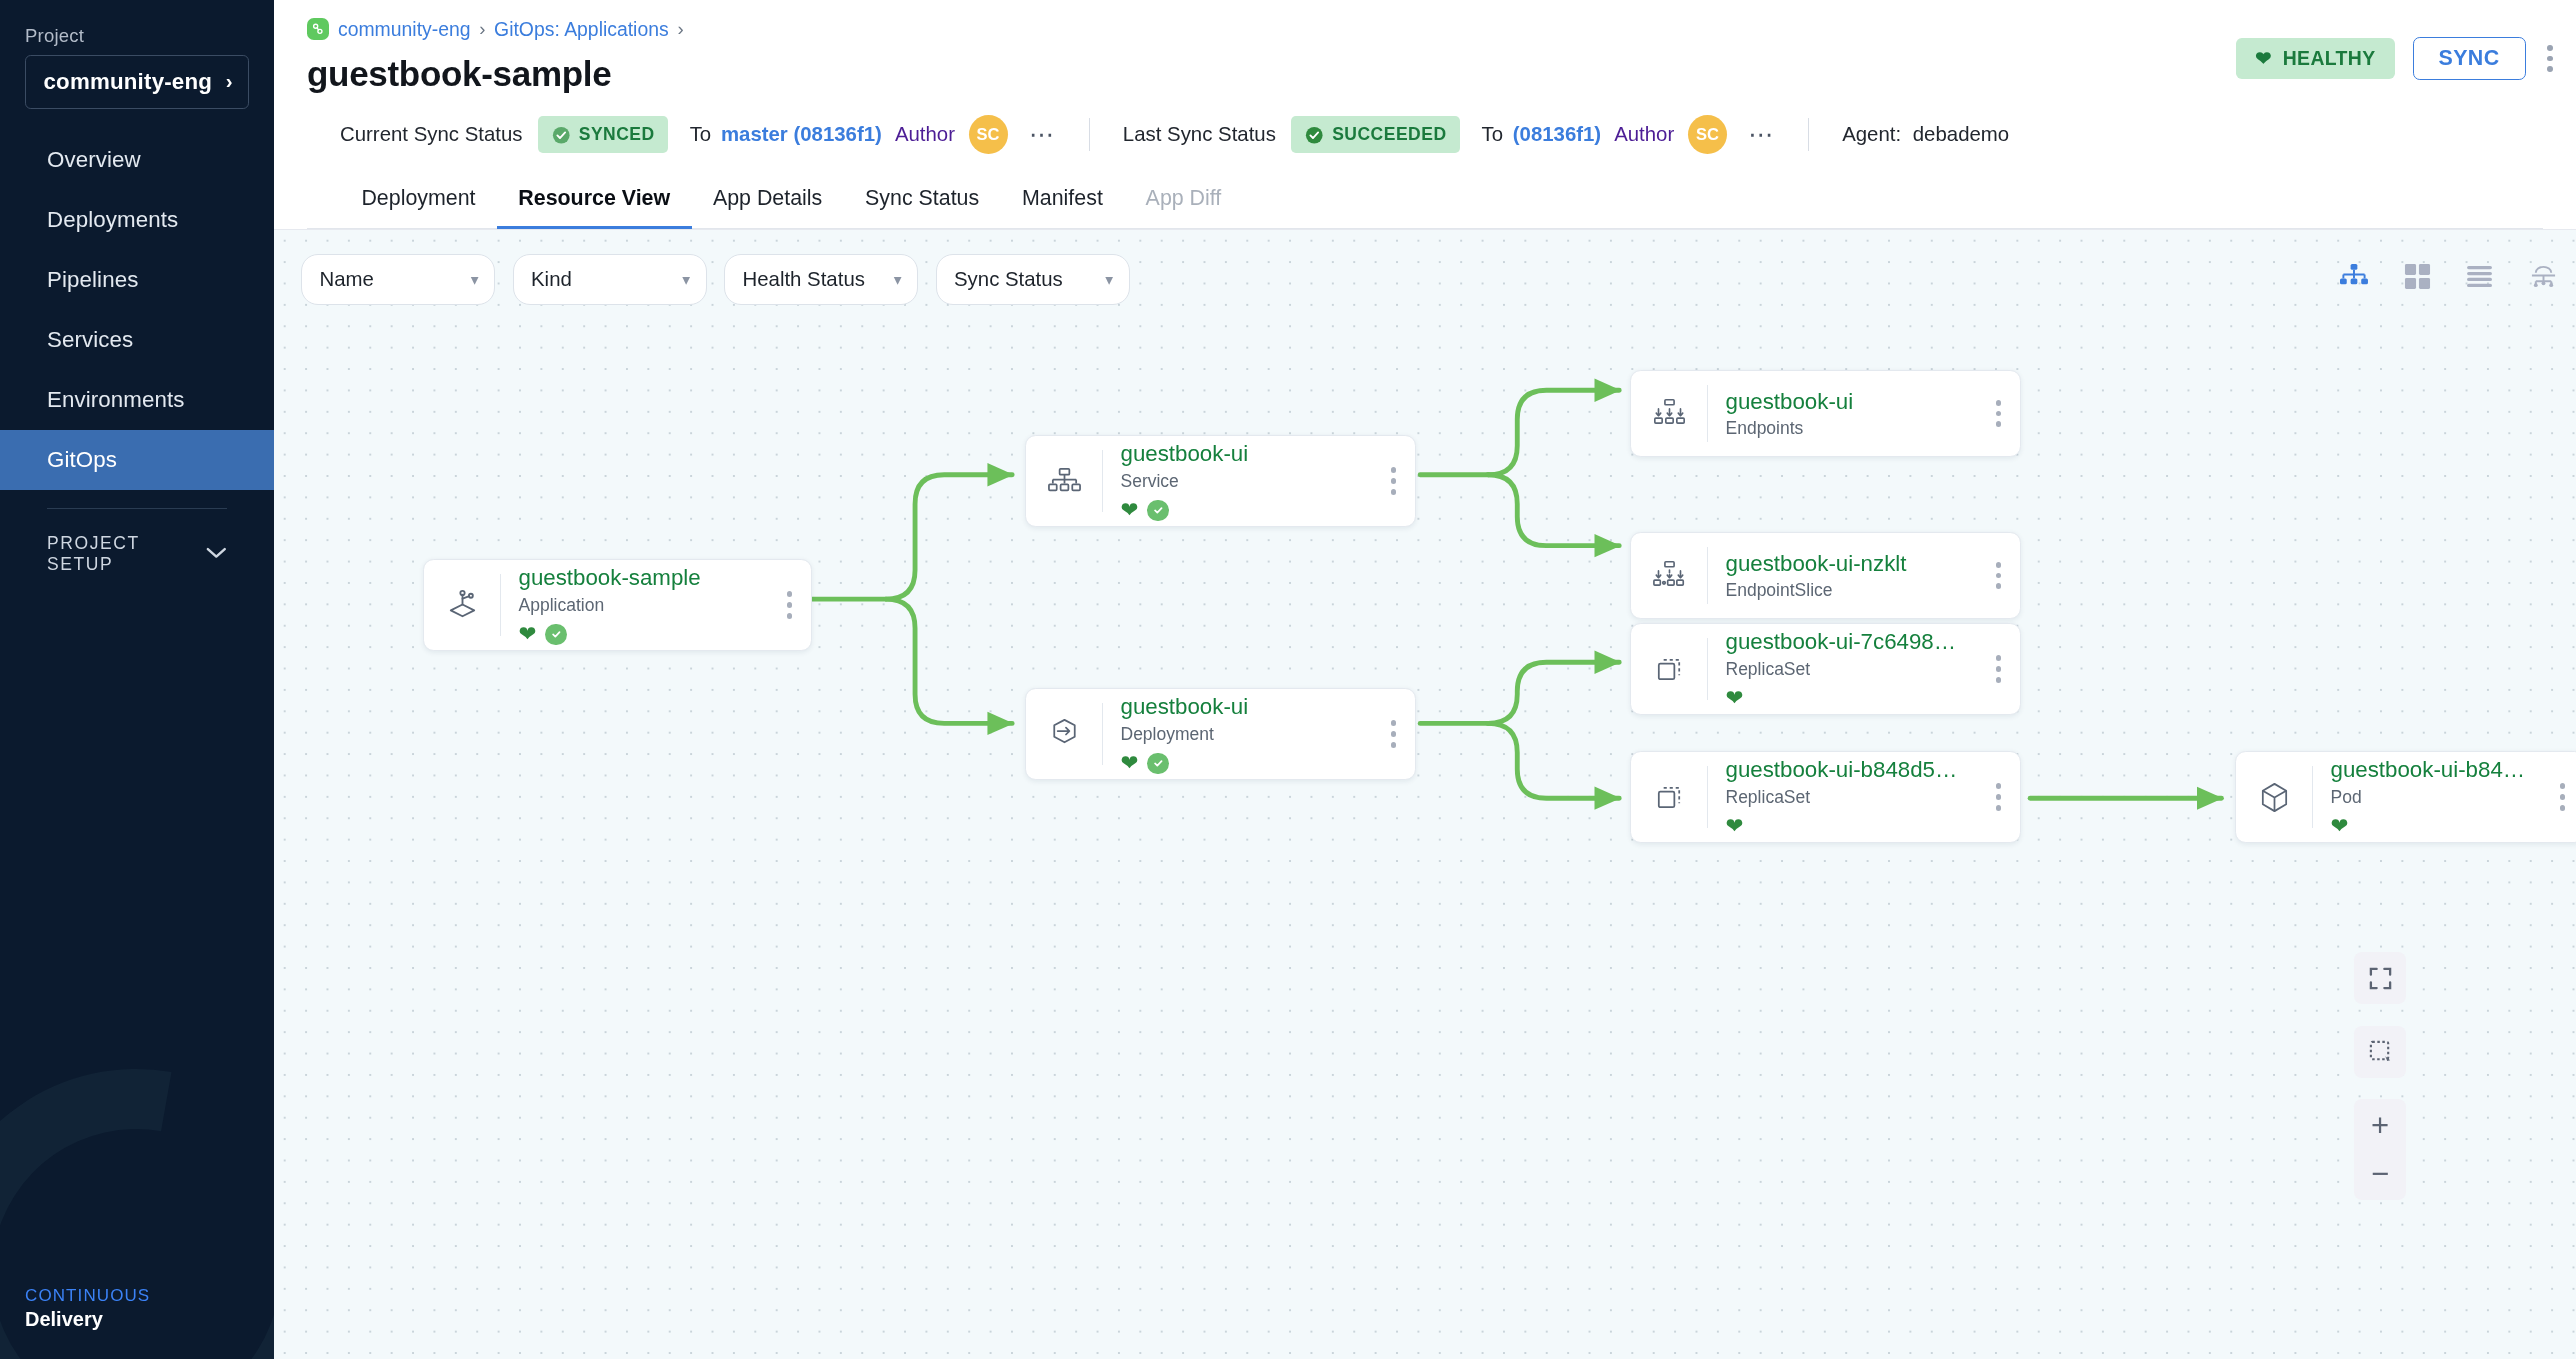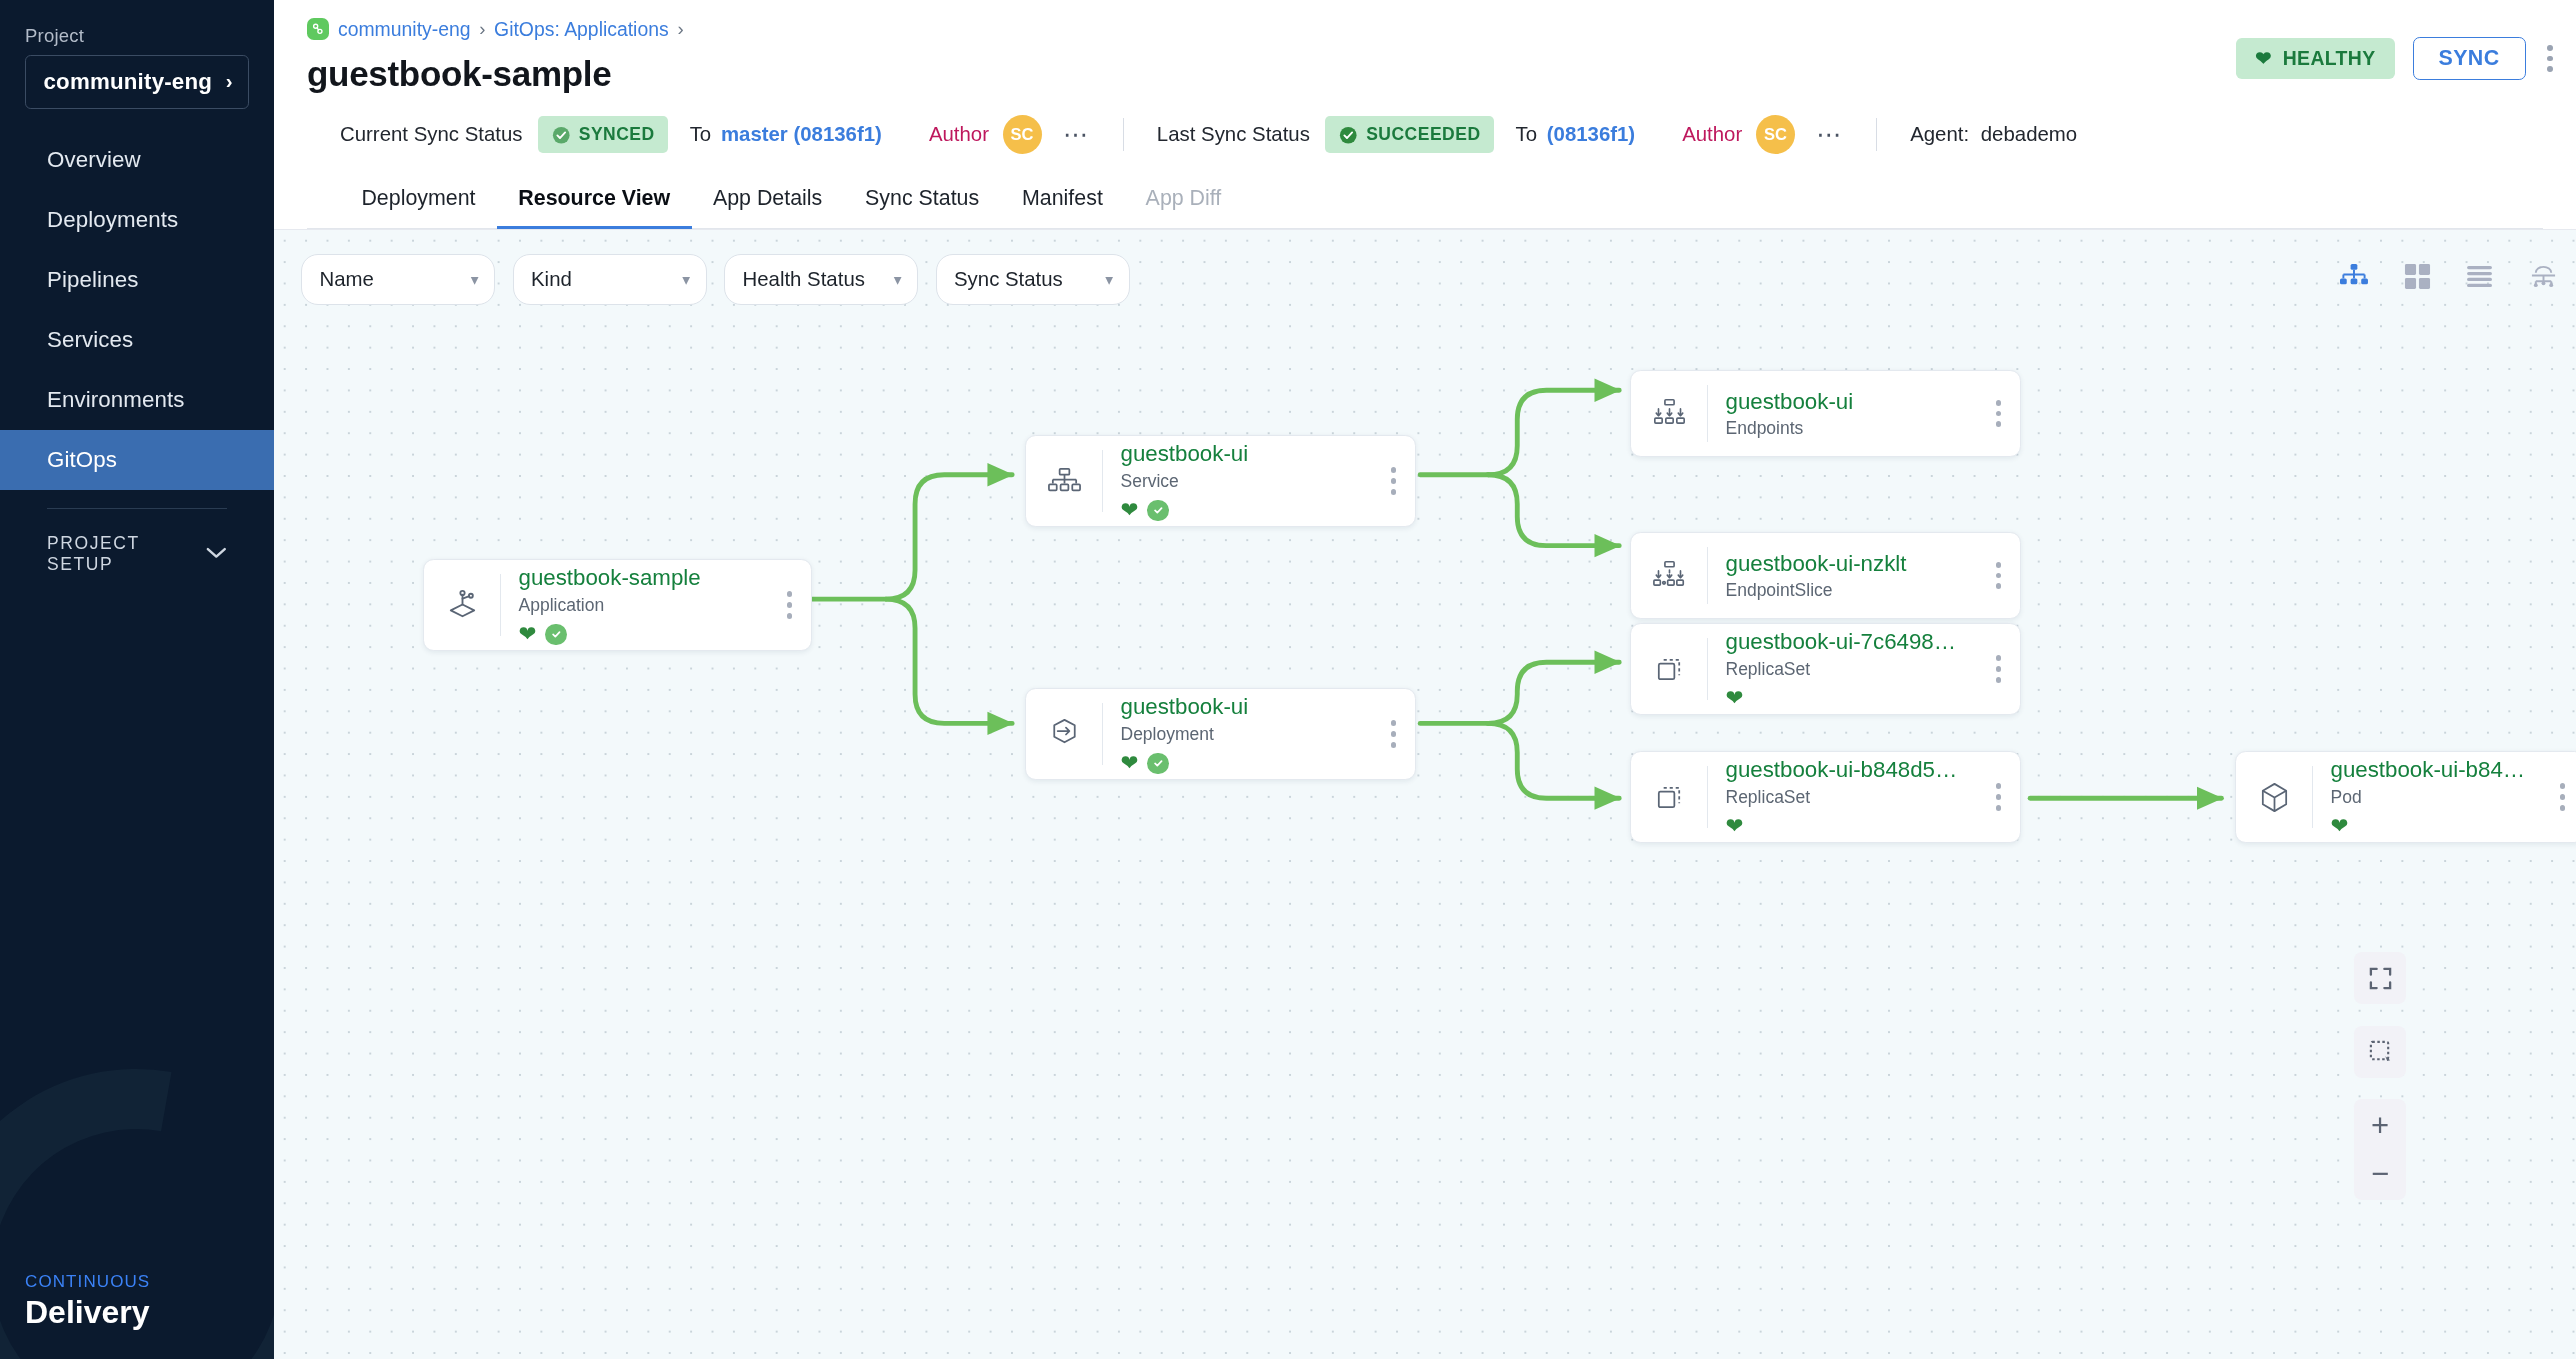"Author" .st-author { color: #be185d -> #4c1d95; margin-left: 47px -> 13px }
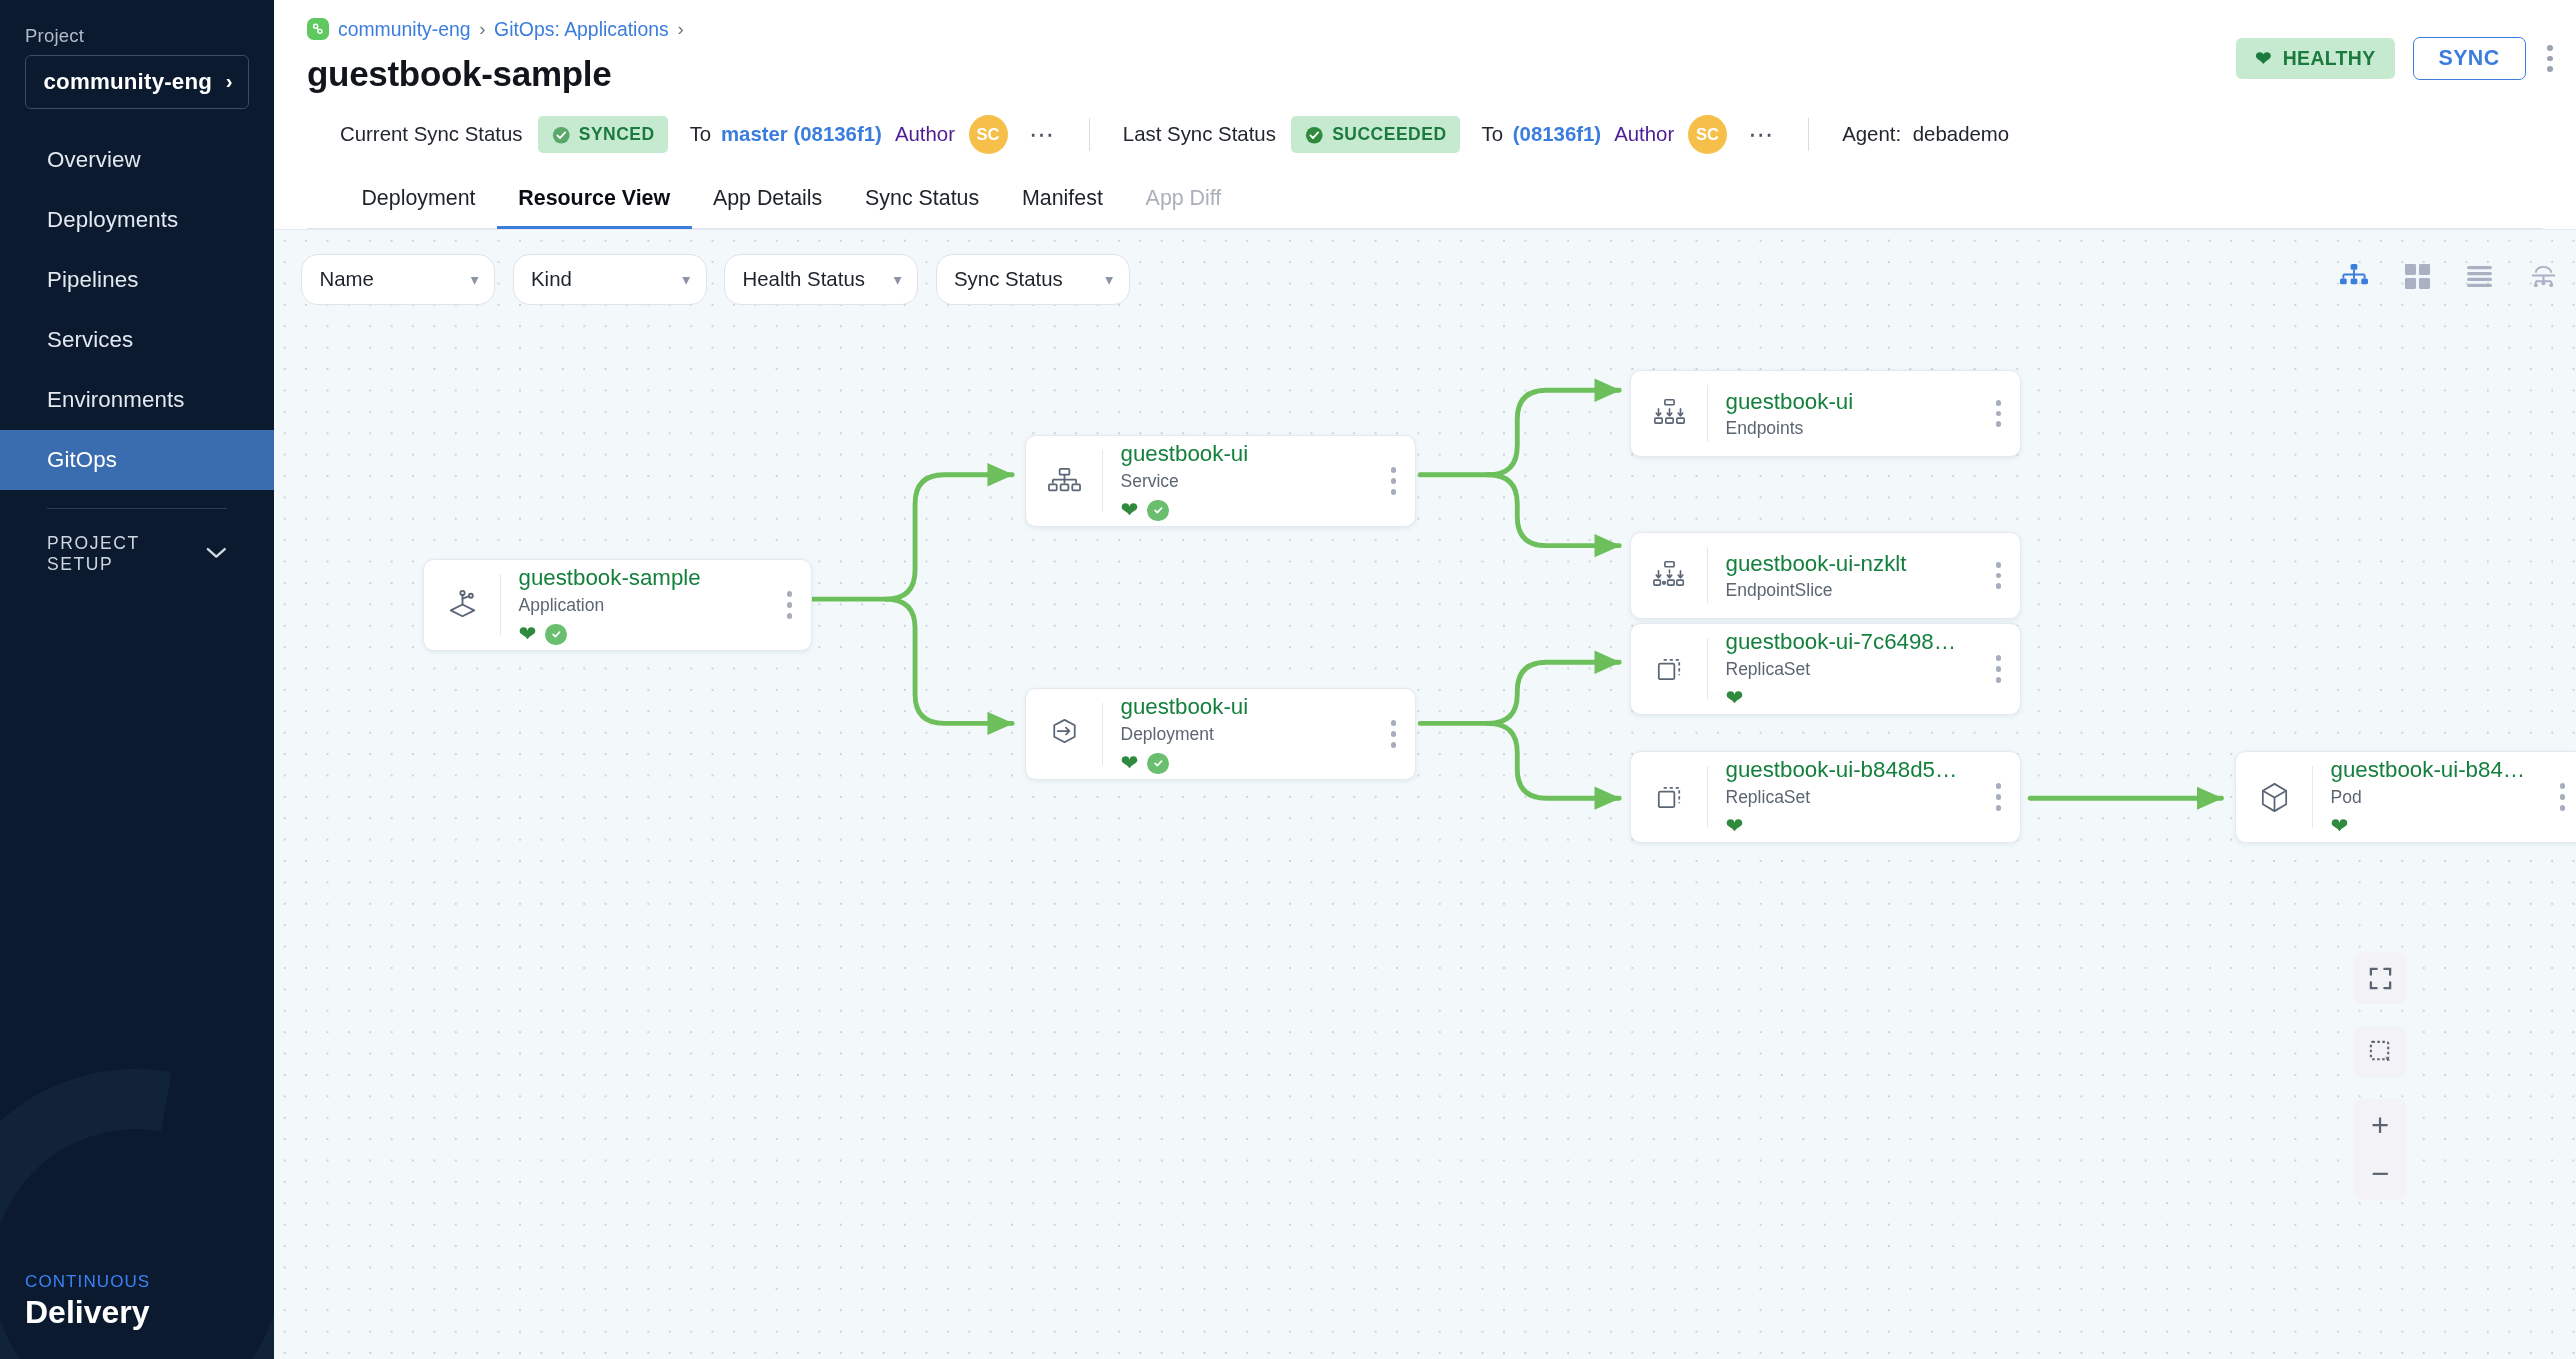"Delivery" .sb-bottom .v { font-size: 32px -> 20px }
